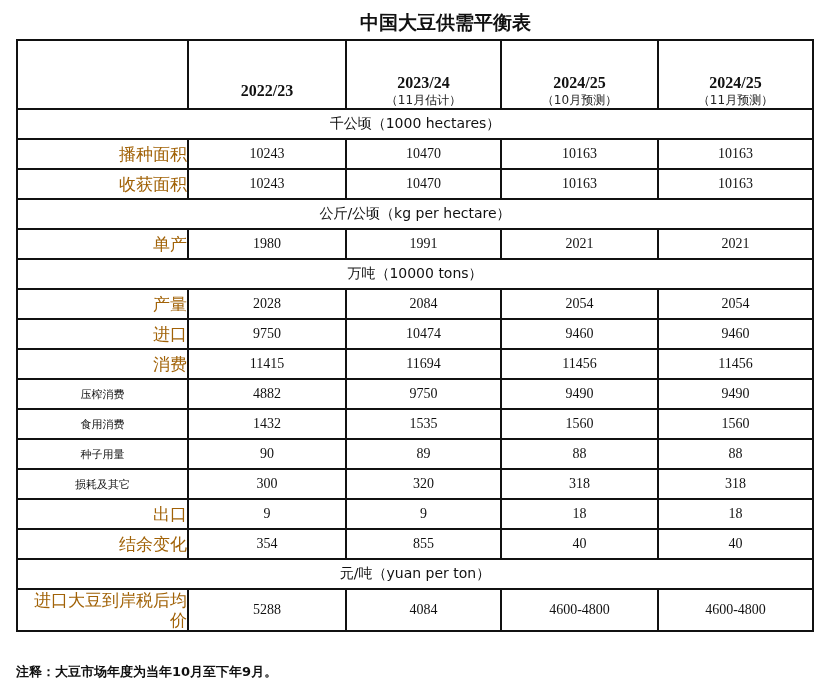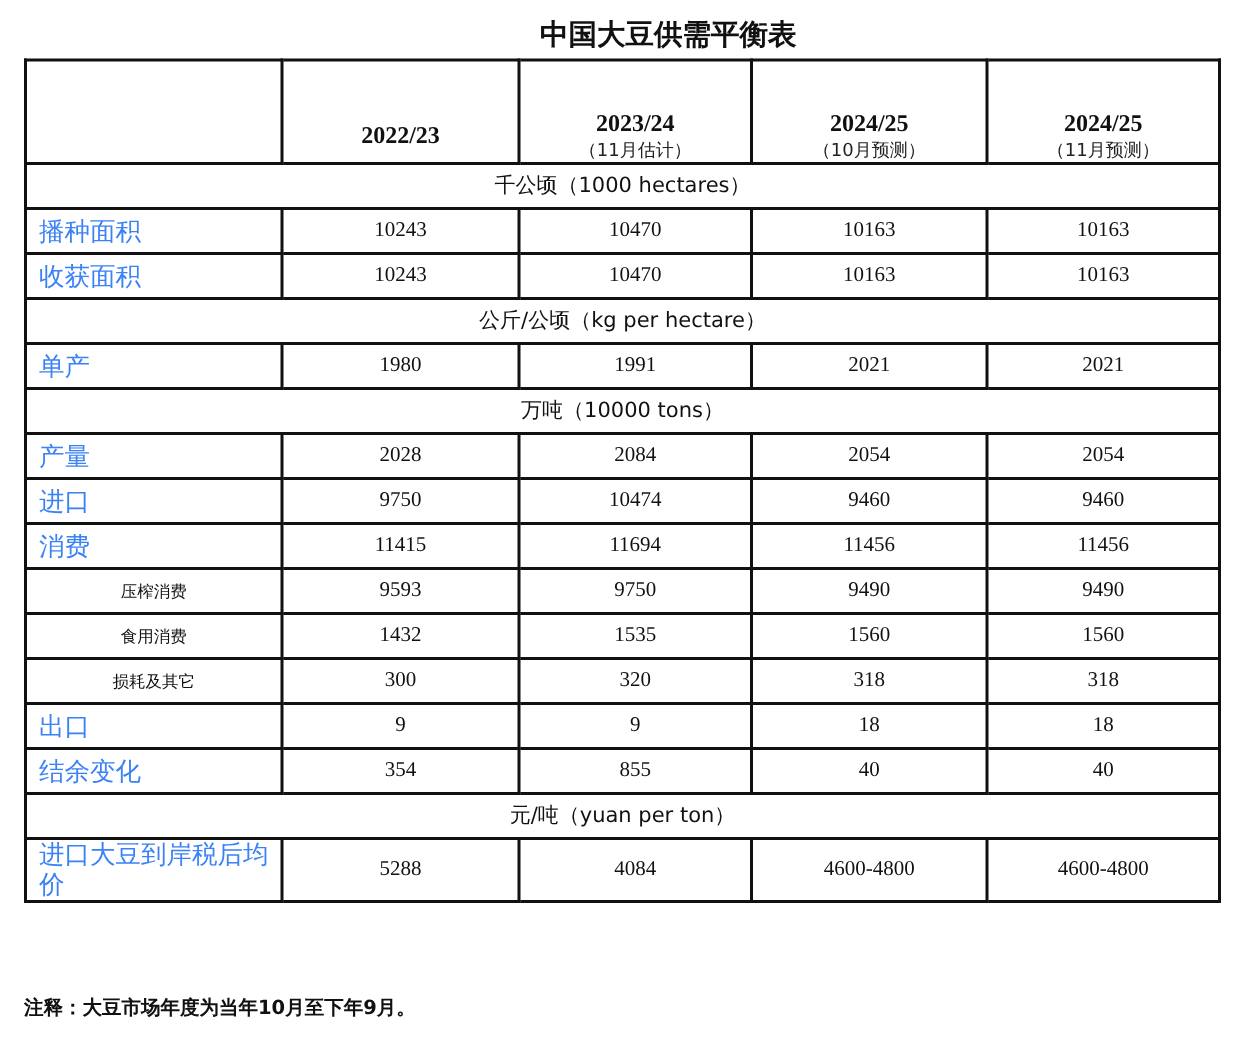"播种面积" tr.row td.lbl { color: #3b82f6 -> #a16207; text-align: left -> right }
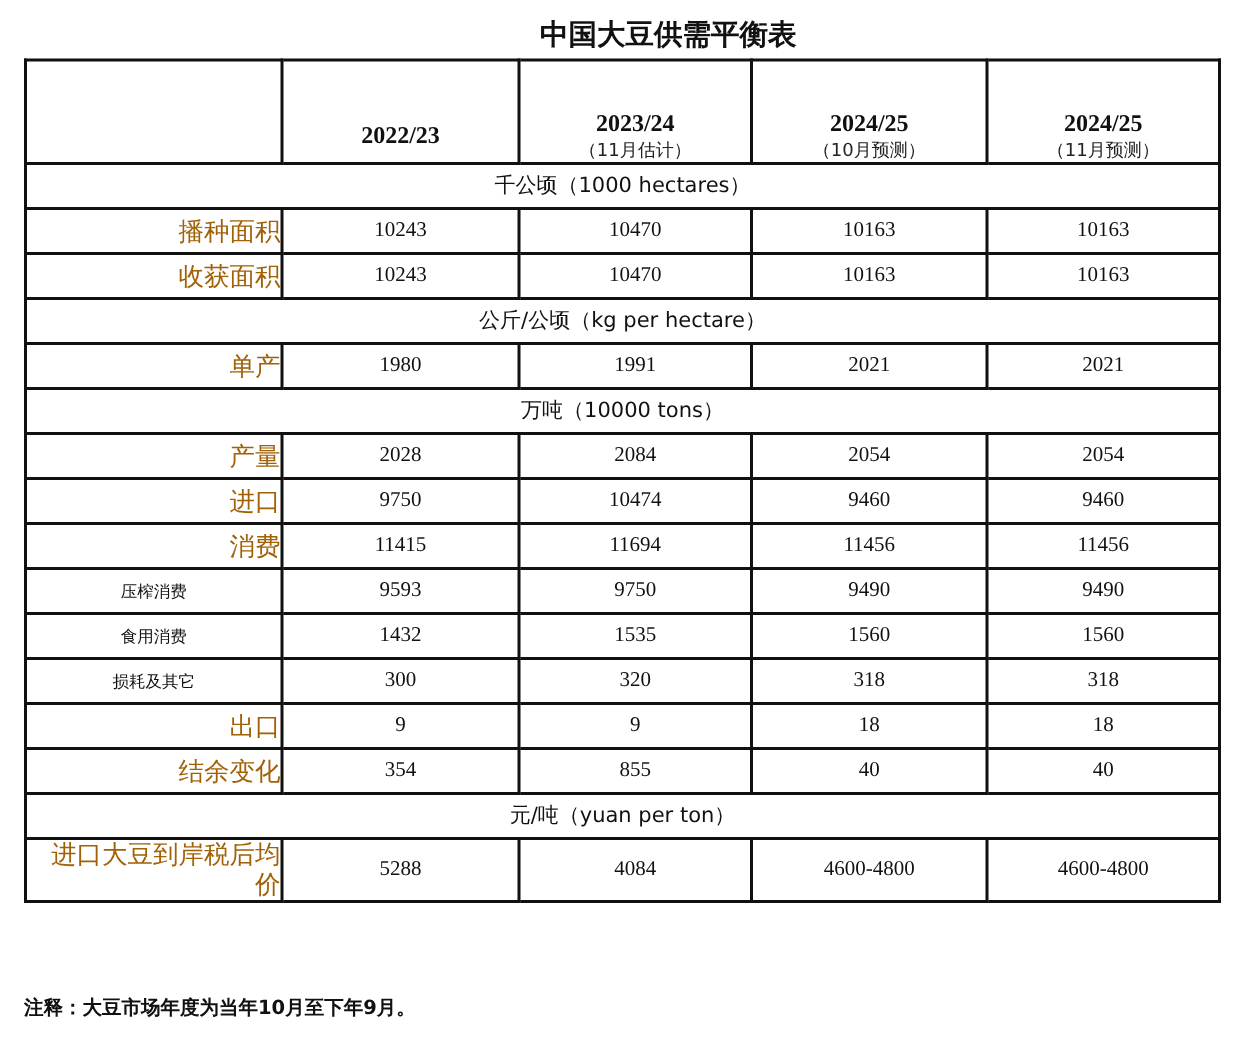"9593" td { text: 9593 -> 4882 }
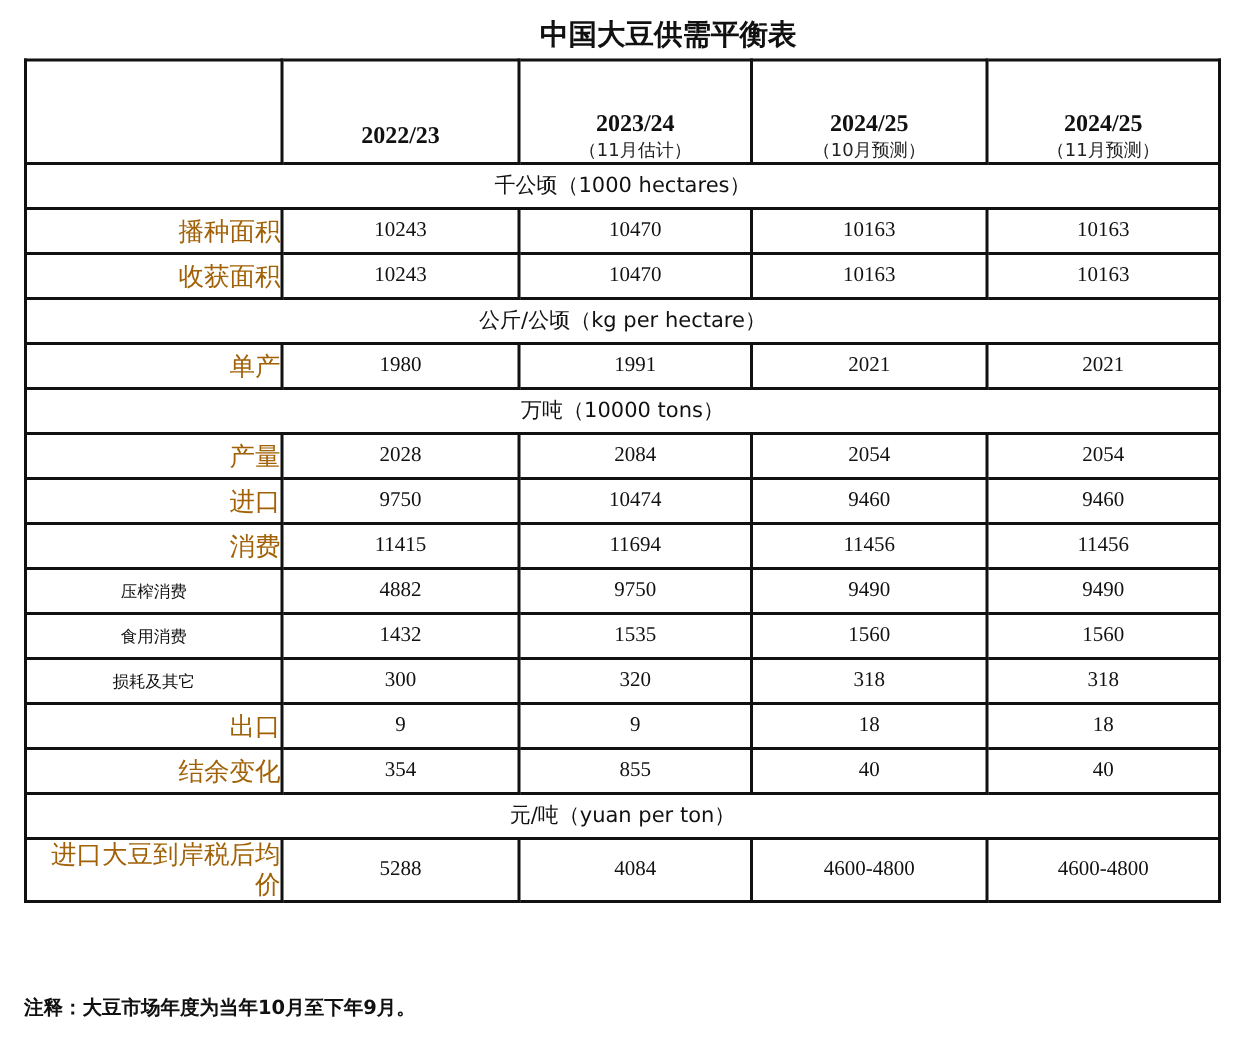"种子用量" tr.row { html: none -> <tr> <td>种子用量</td> <td>90</td> <td>89</td> <td>88</td> <td>88</td> </tr> }
